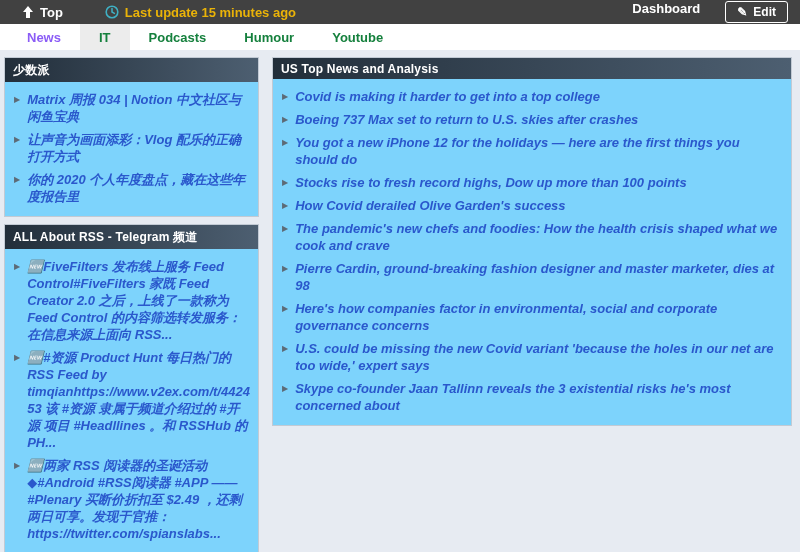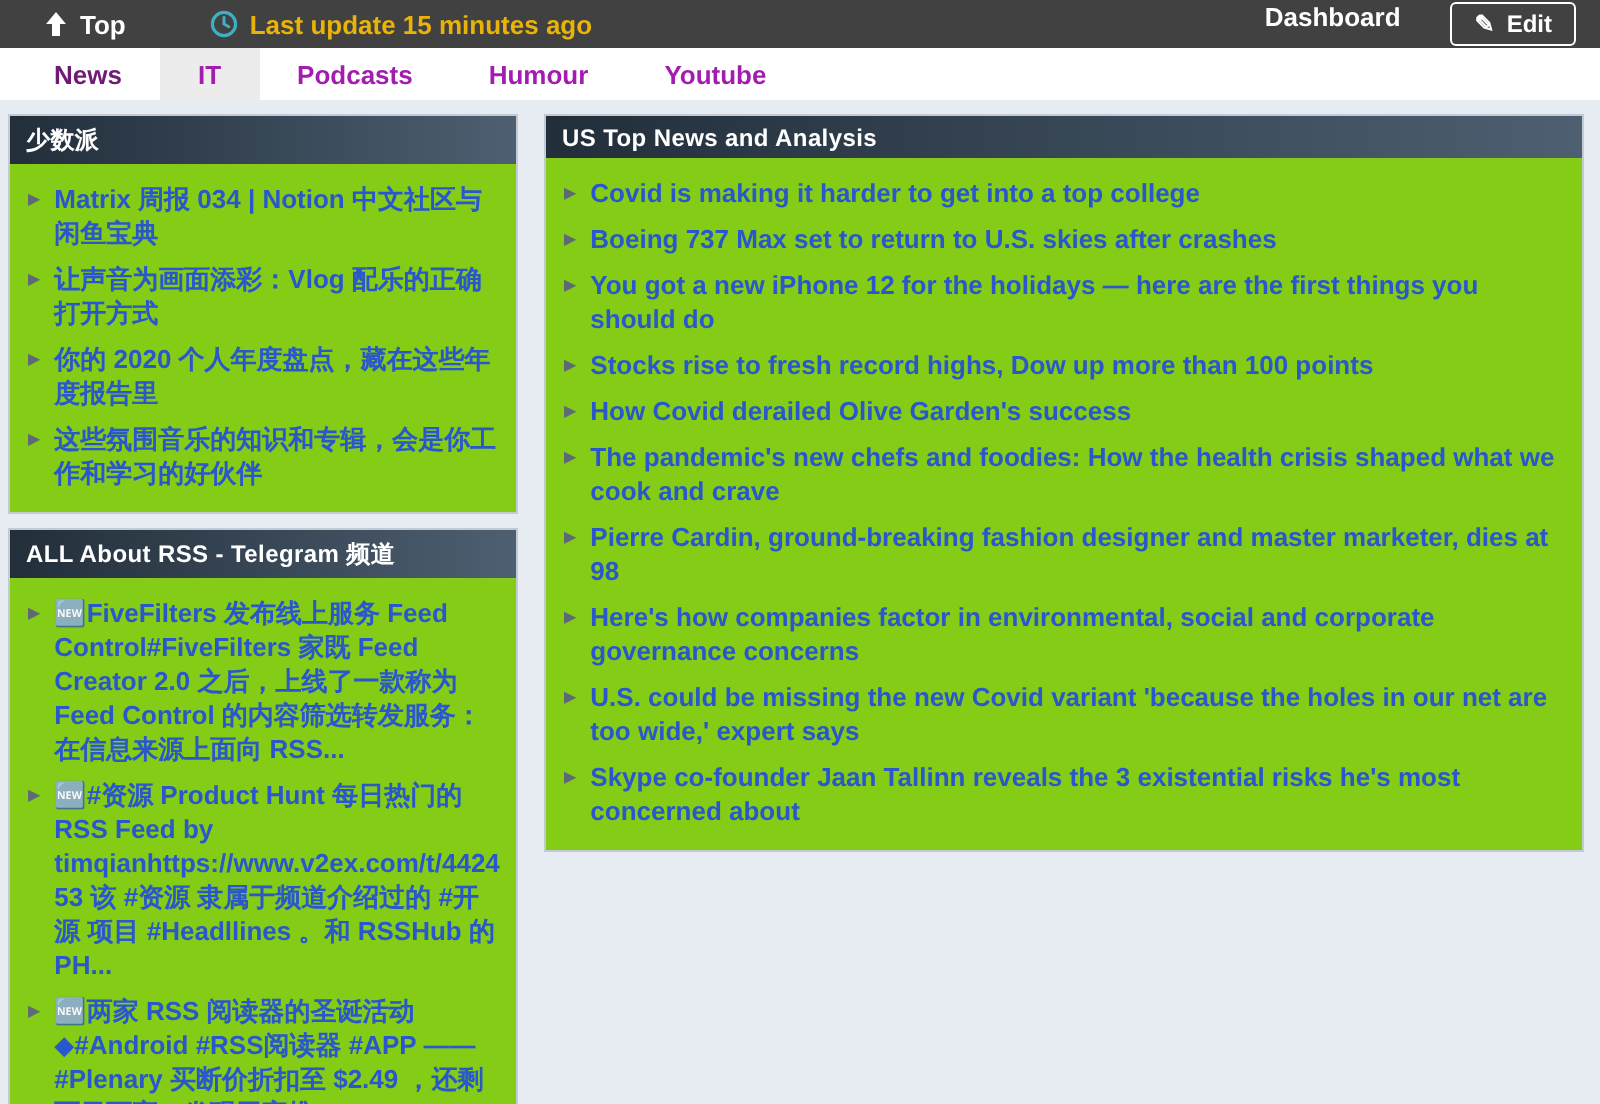"News" .tab--active { color: #701a75 -> #8b5cf6 }
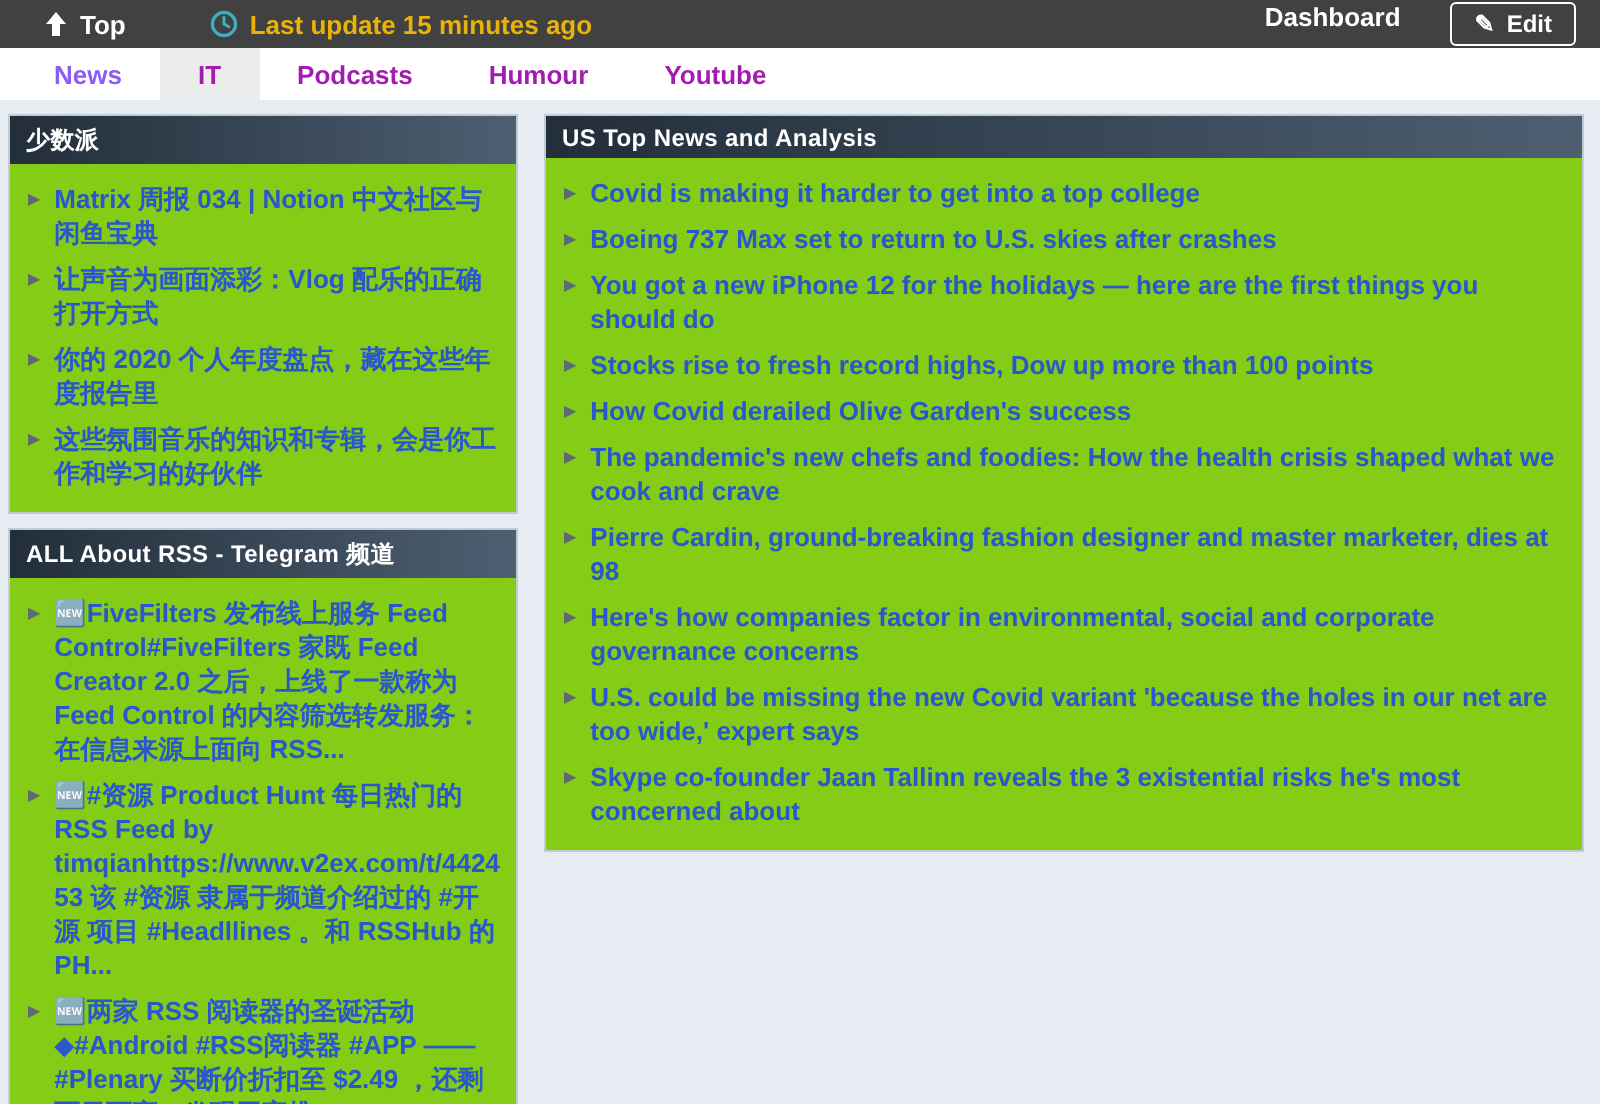"IT" .tab { color: #a21caf -> #15803d }
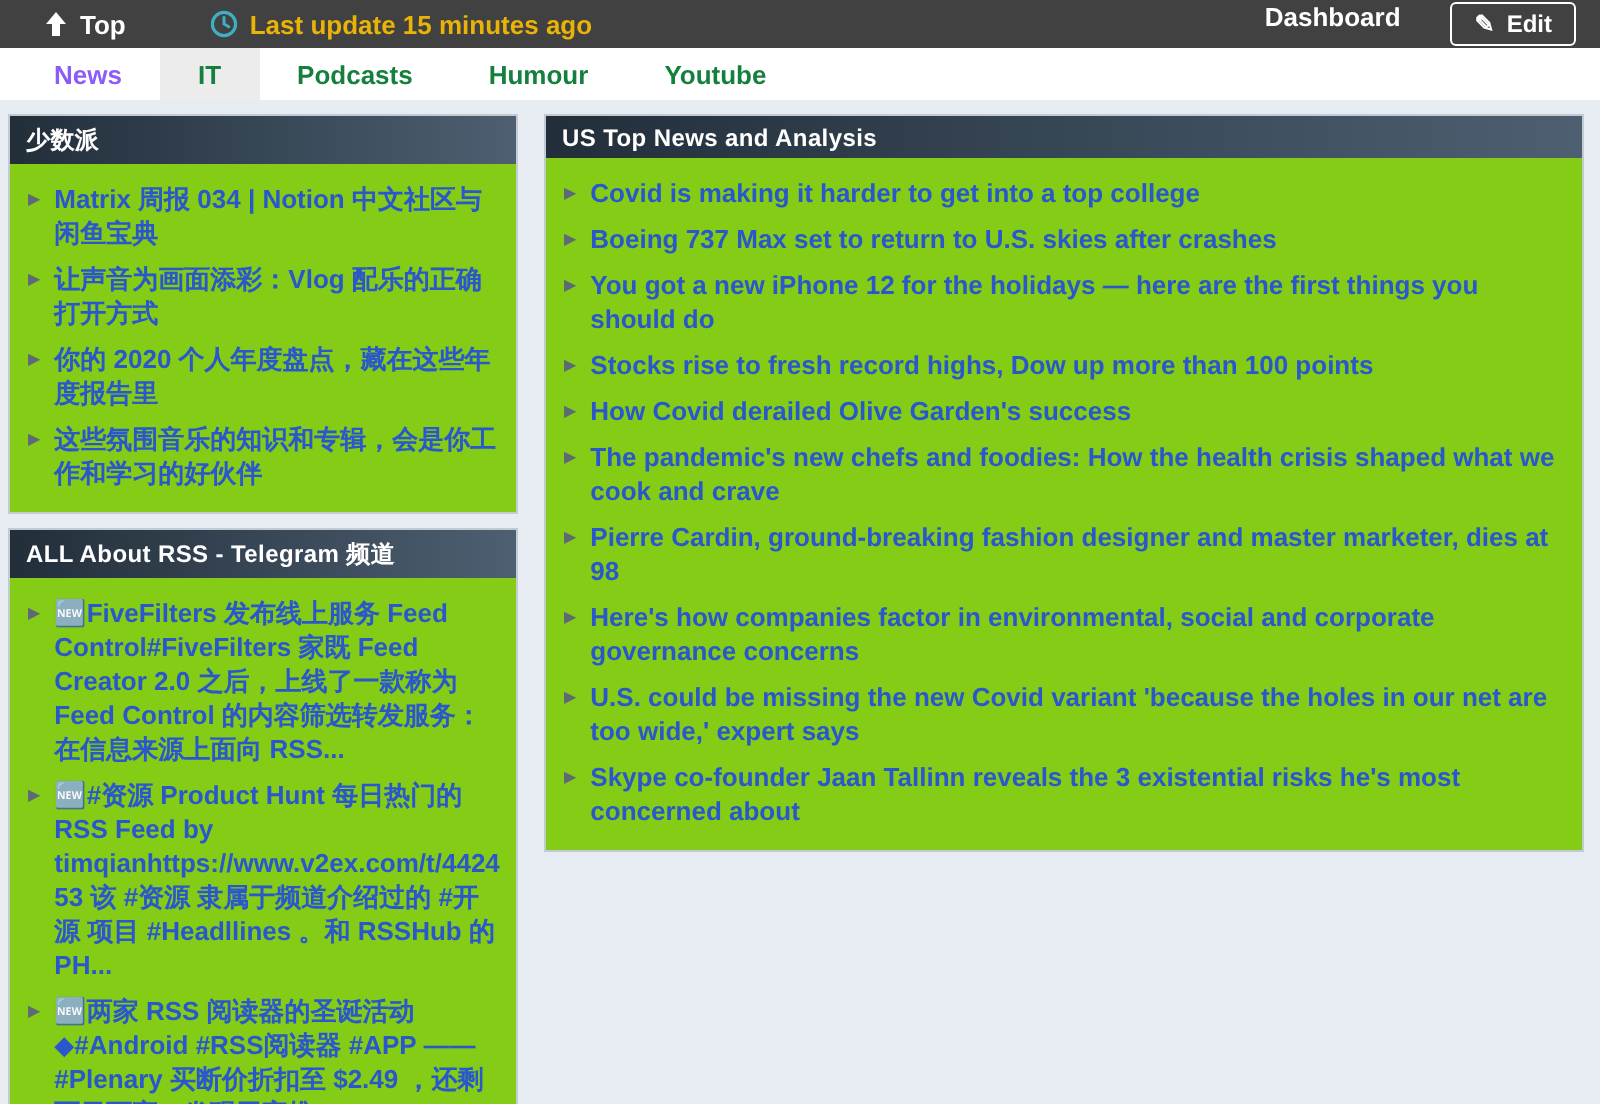"少数派" .panel { background: #84cc16 -> #7dd3fc }
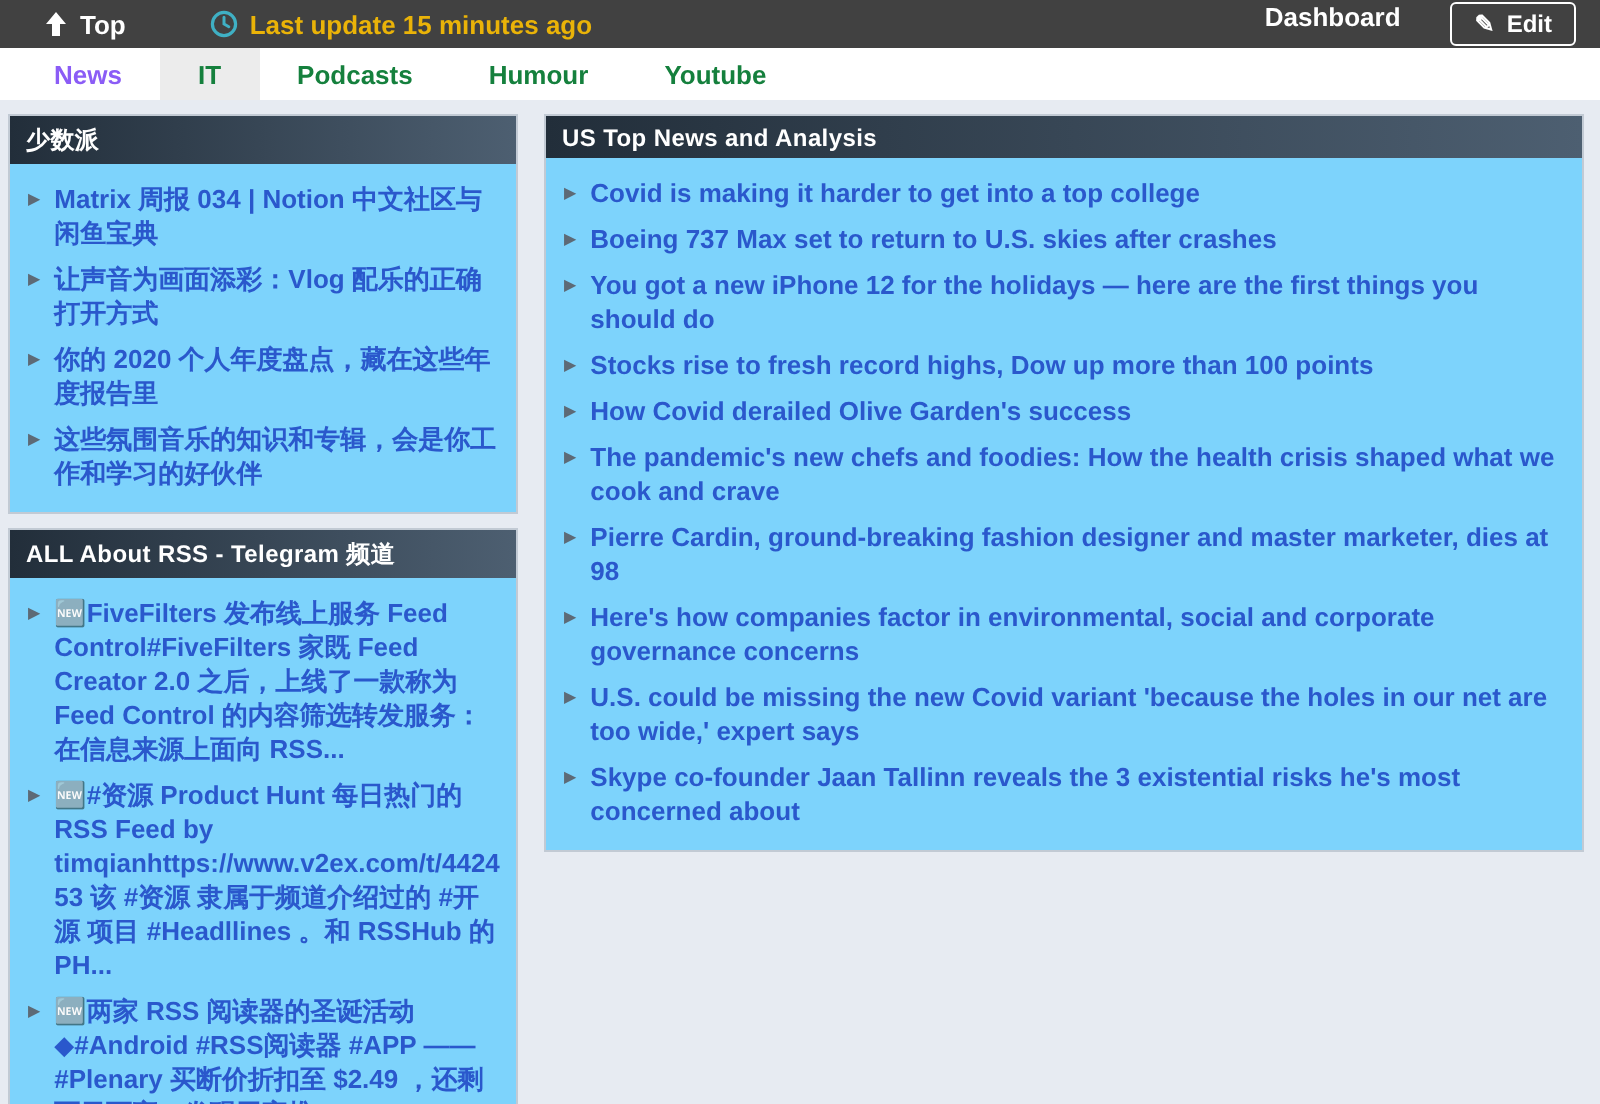"Matrix 周报 034 | Notion" .item-link { font-style: none -> italic }
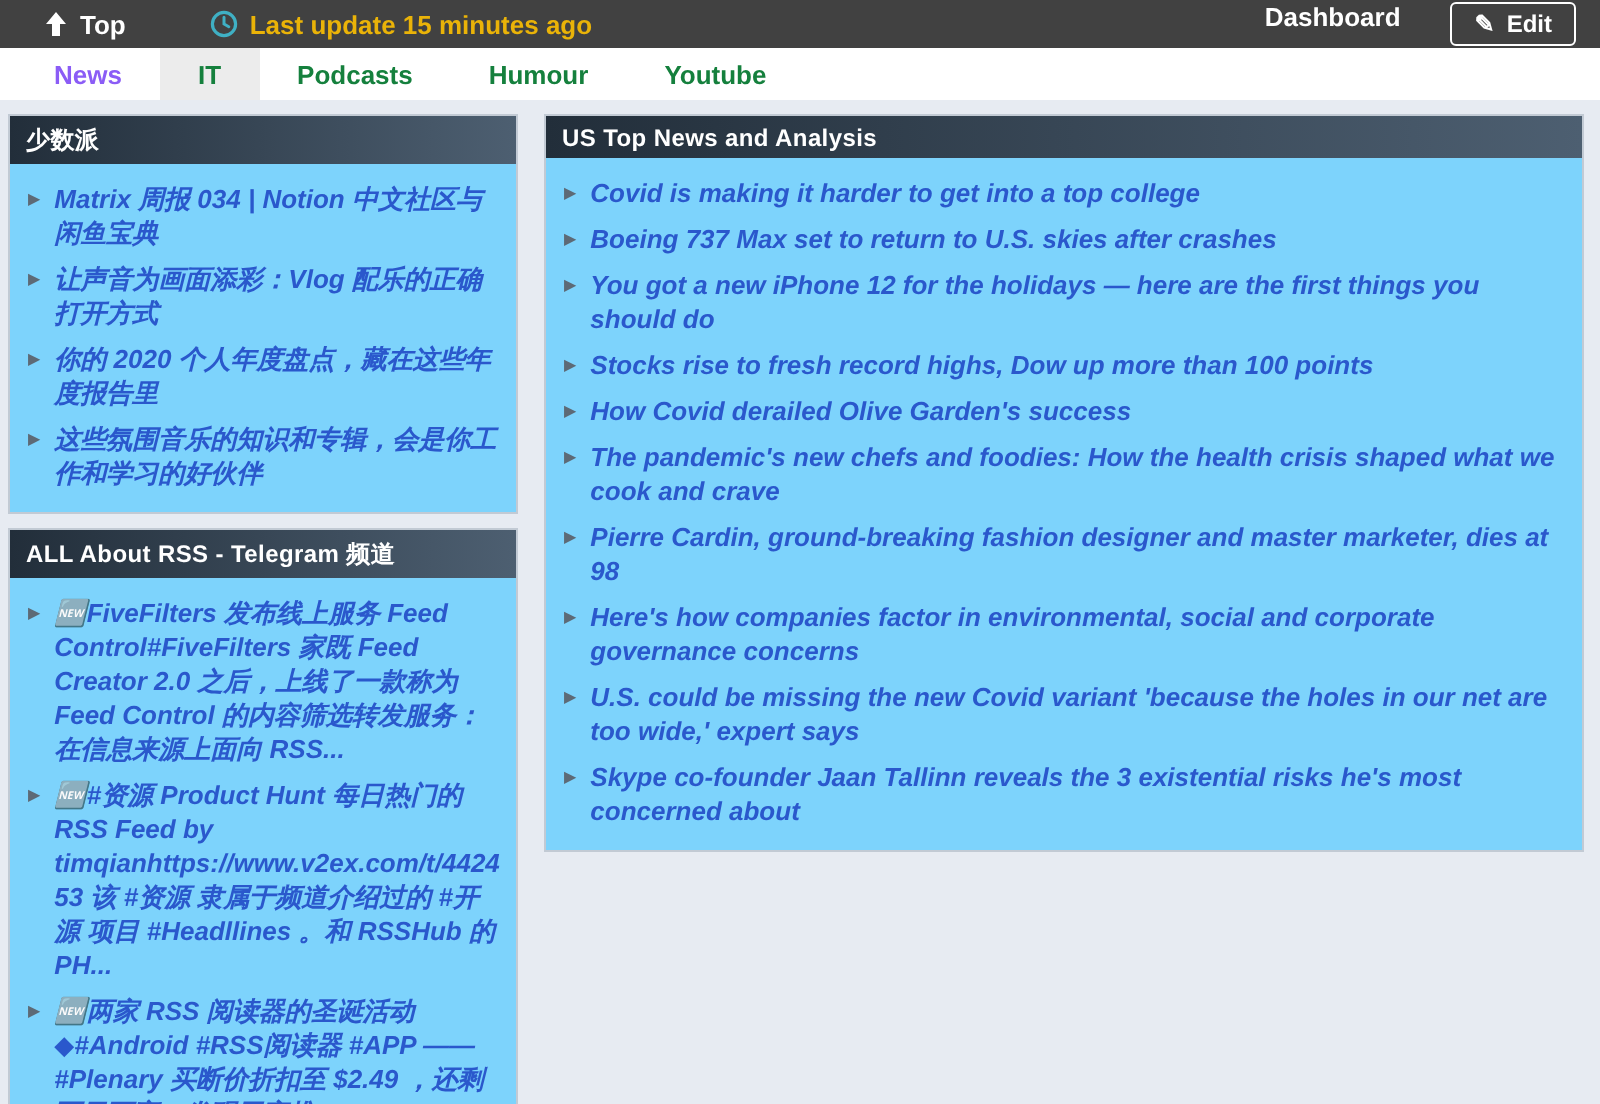"这些氛围音乐的知识和专辑，会是你工作和学习的好伙伴" li.item { html: <li> <span></span> <a>这些氛围音乐的知识和专辑，会是你工作和学习的好伙伴</a> </li> -> none }
